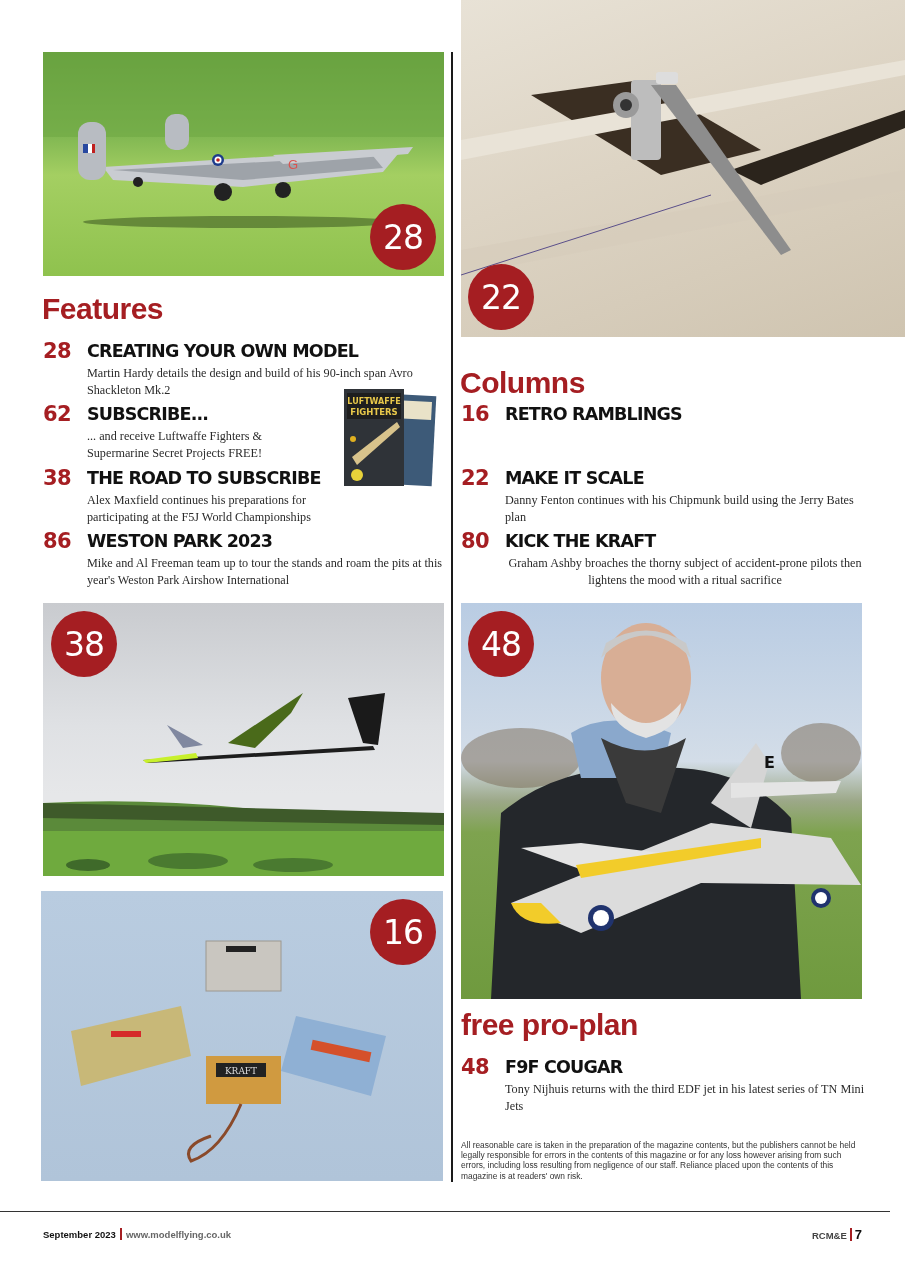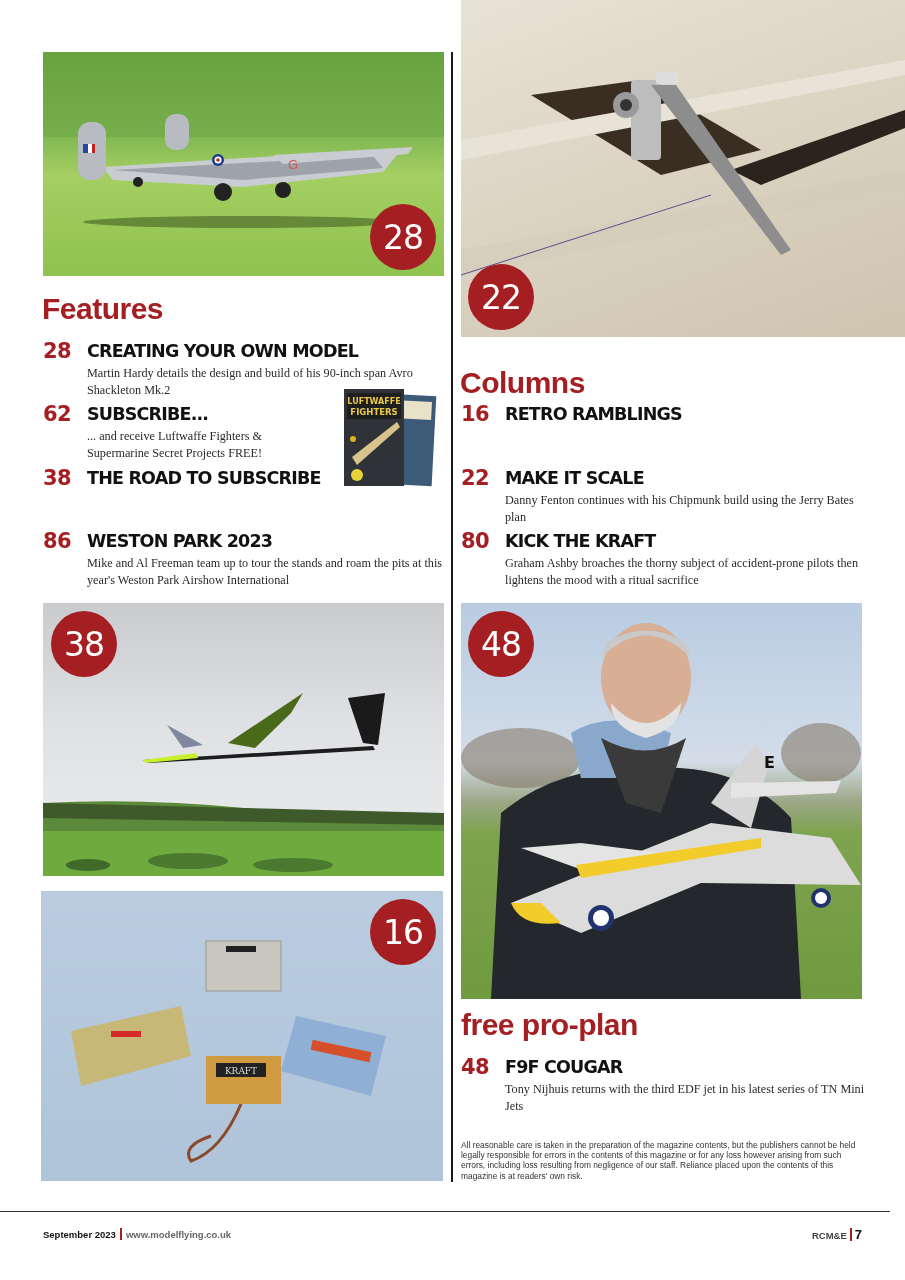"Alex Maxfield continues his preparations" span.desc { html: none -> <span>Alex Maxfield continues his preparations for participating at the F5J World Championships</span> }
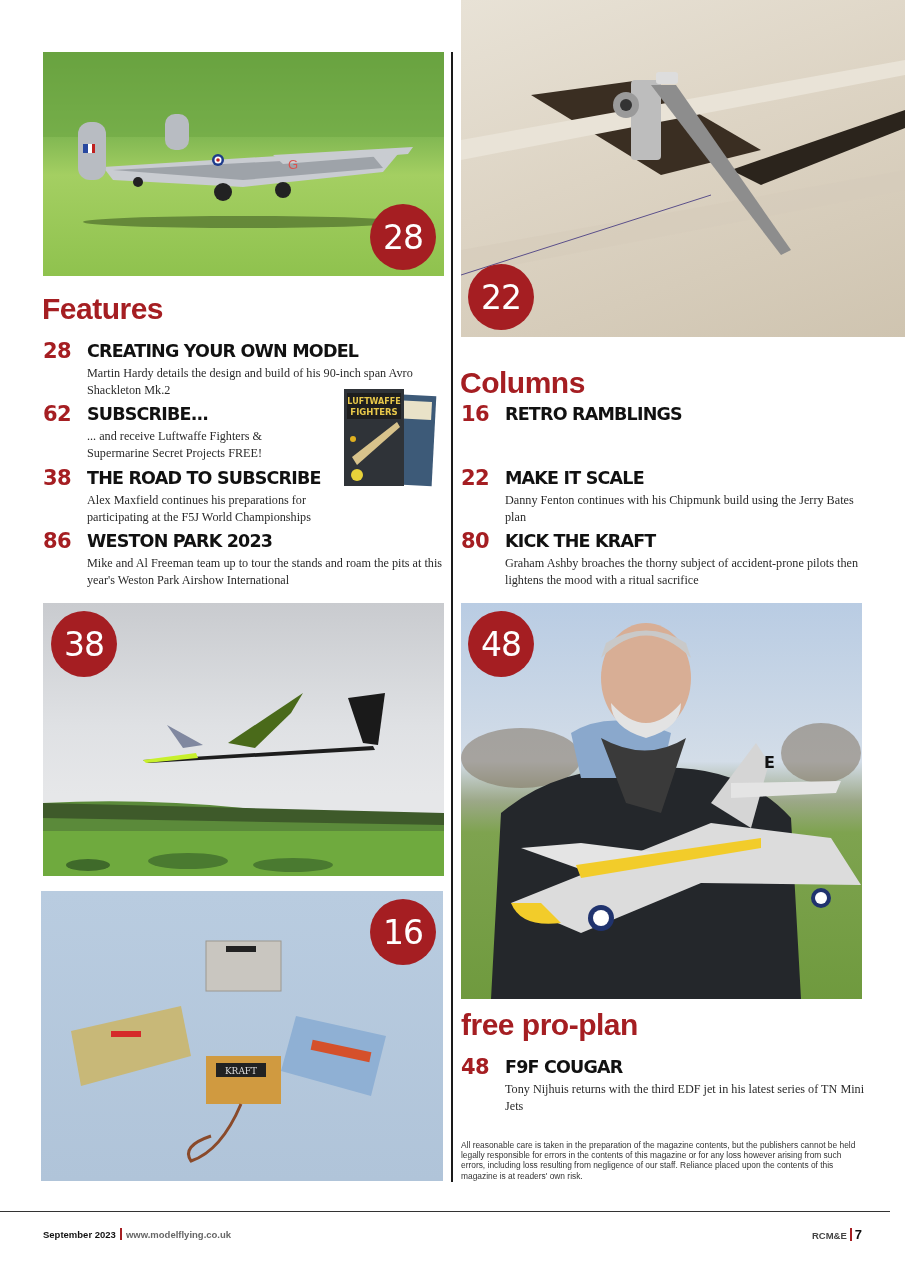"80" div.entry { text-align: none -> center }
